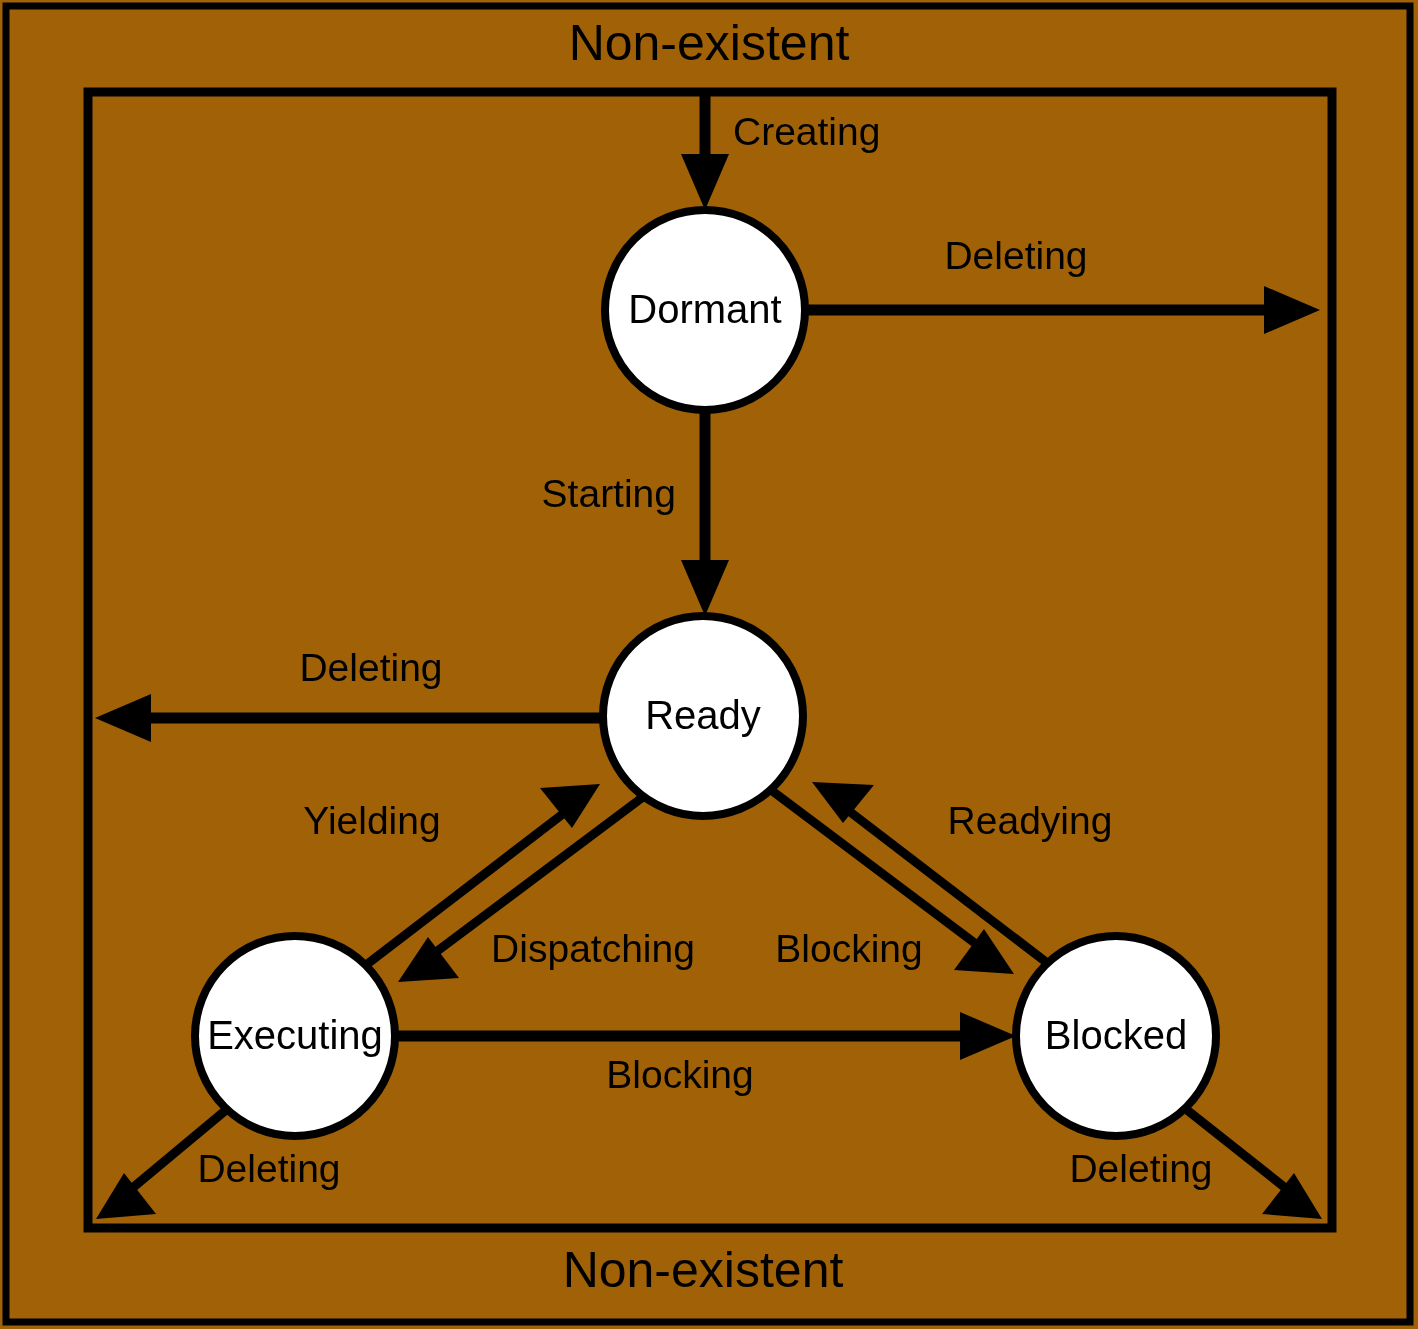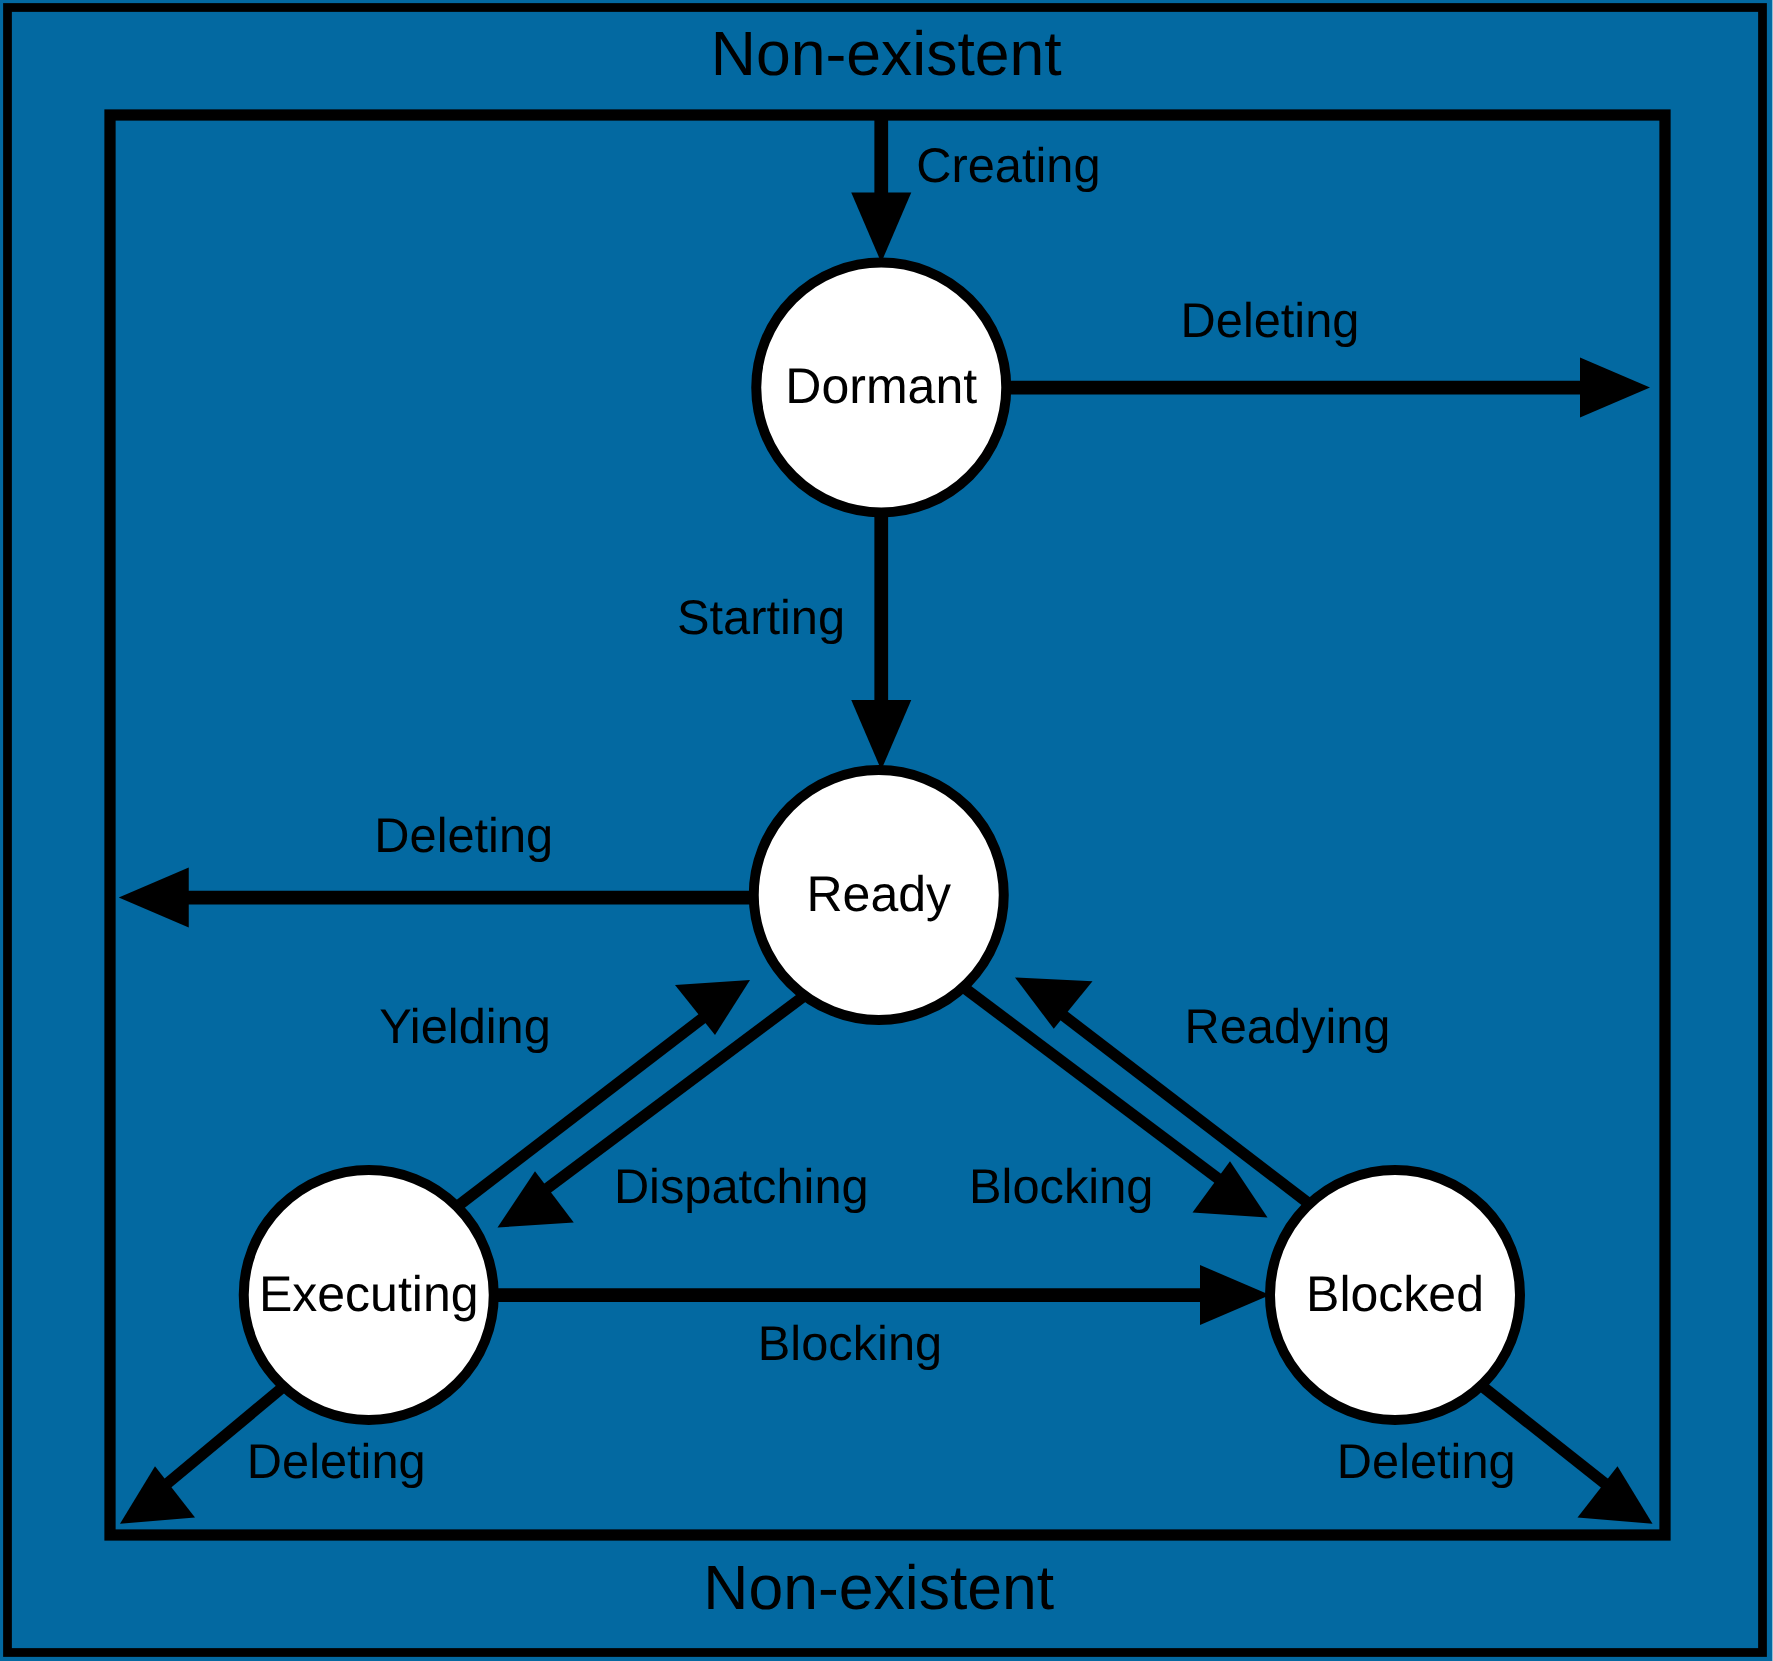"Non-existent" #diagram-root { background: #0369a1 -> #a16207 }
